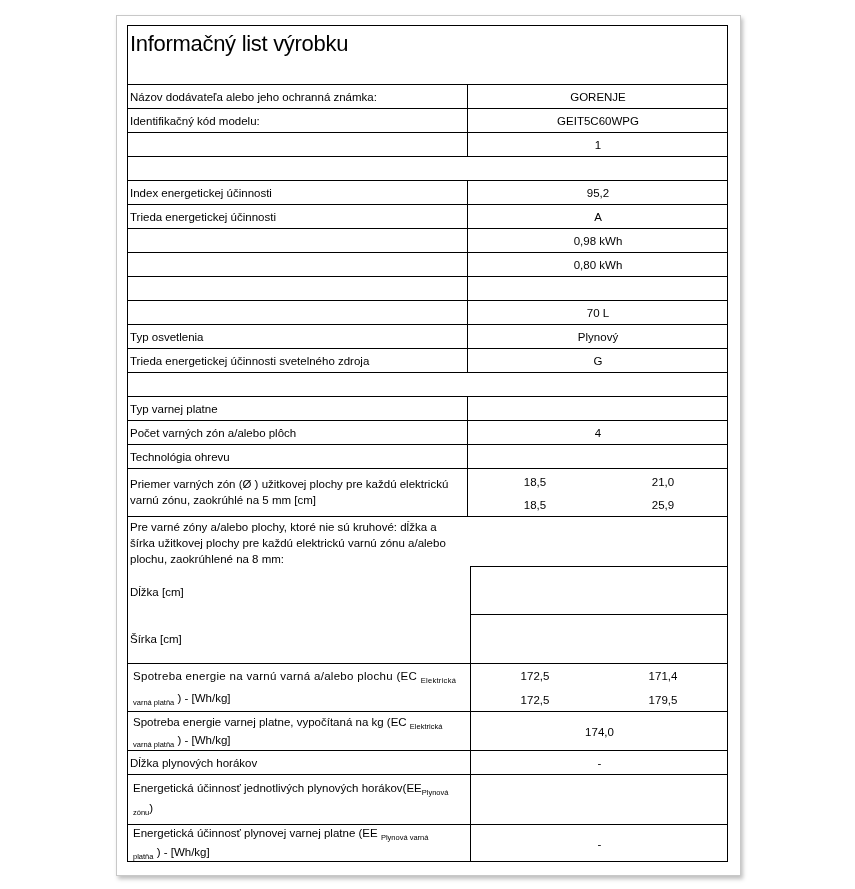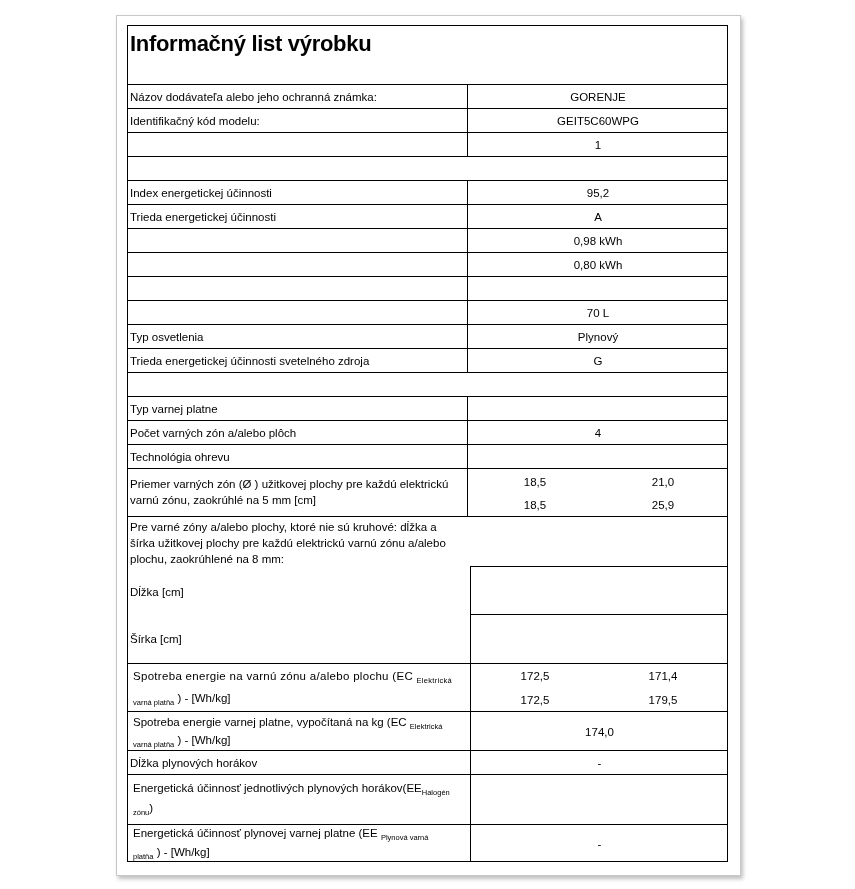"Informačný list výrobku" .title { font-weight: bold -> normal }
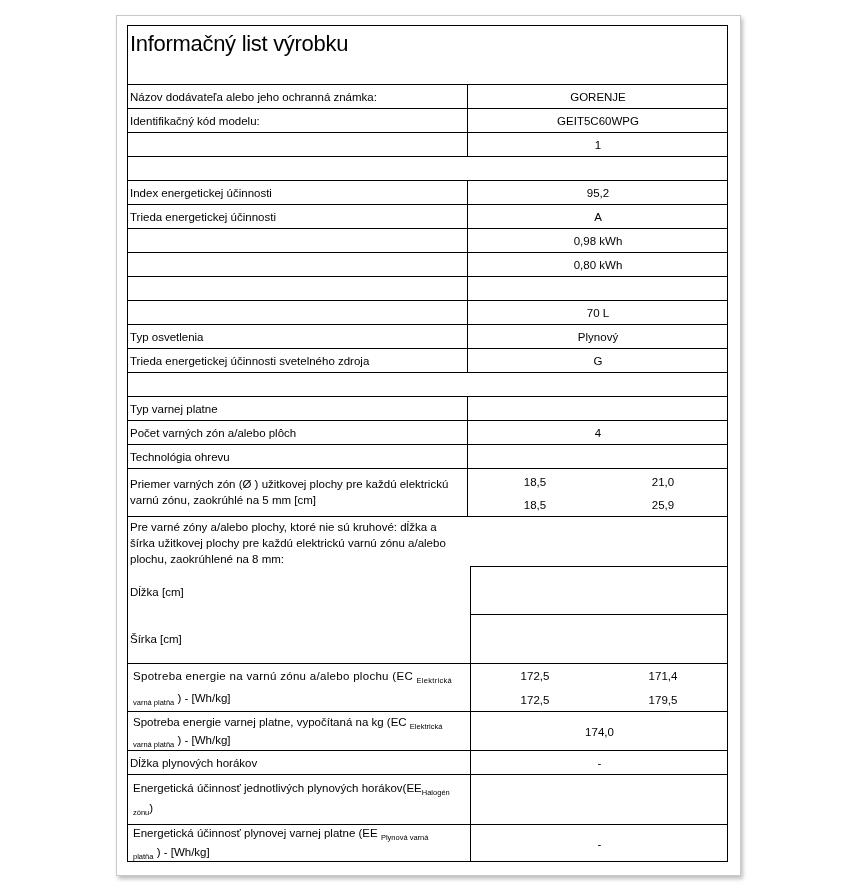"Spotreba energie na varnú zónu" span { text: zónu -> varná }
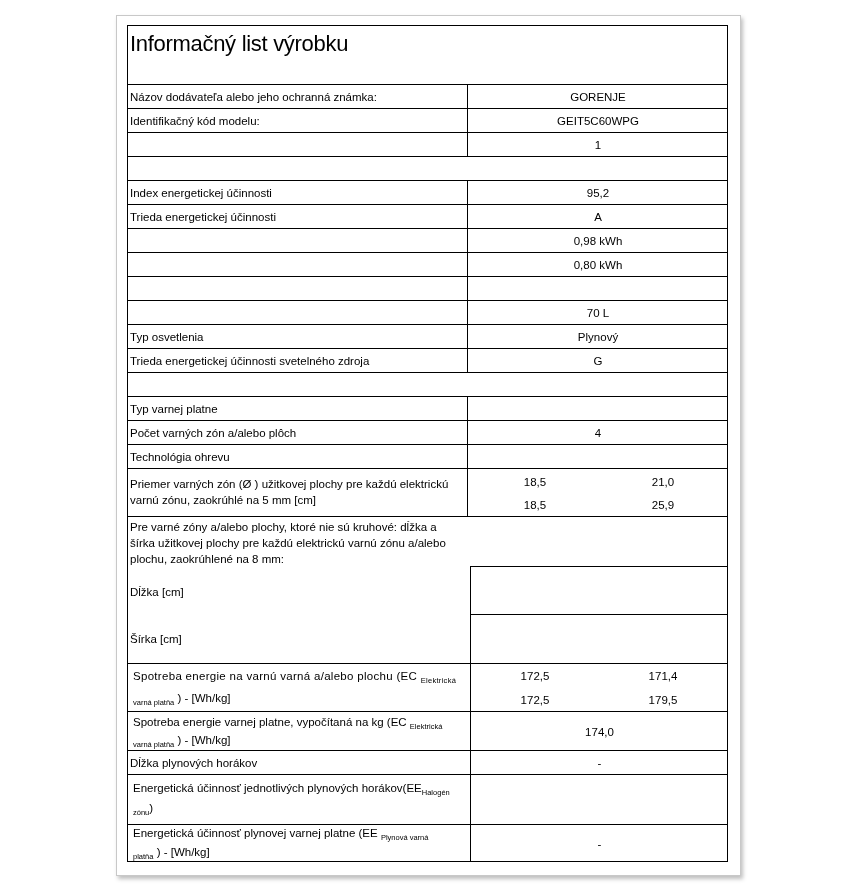"Halogén" span.sub { text: Halogén -> Plynová }
